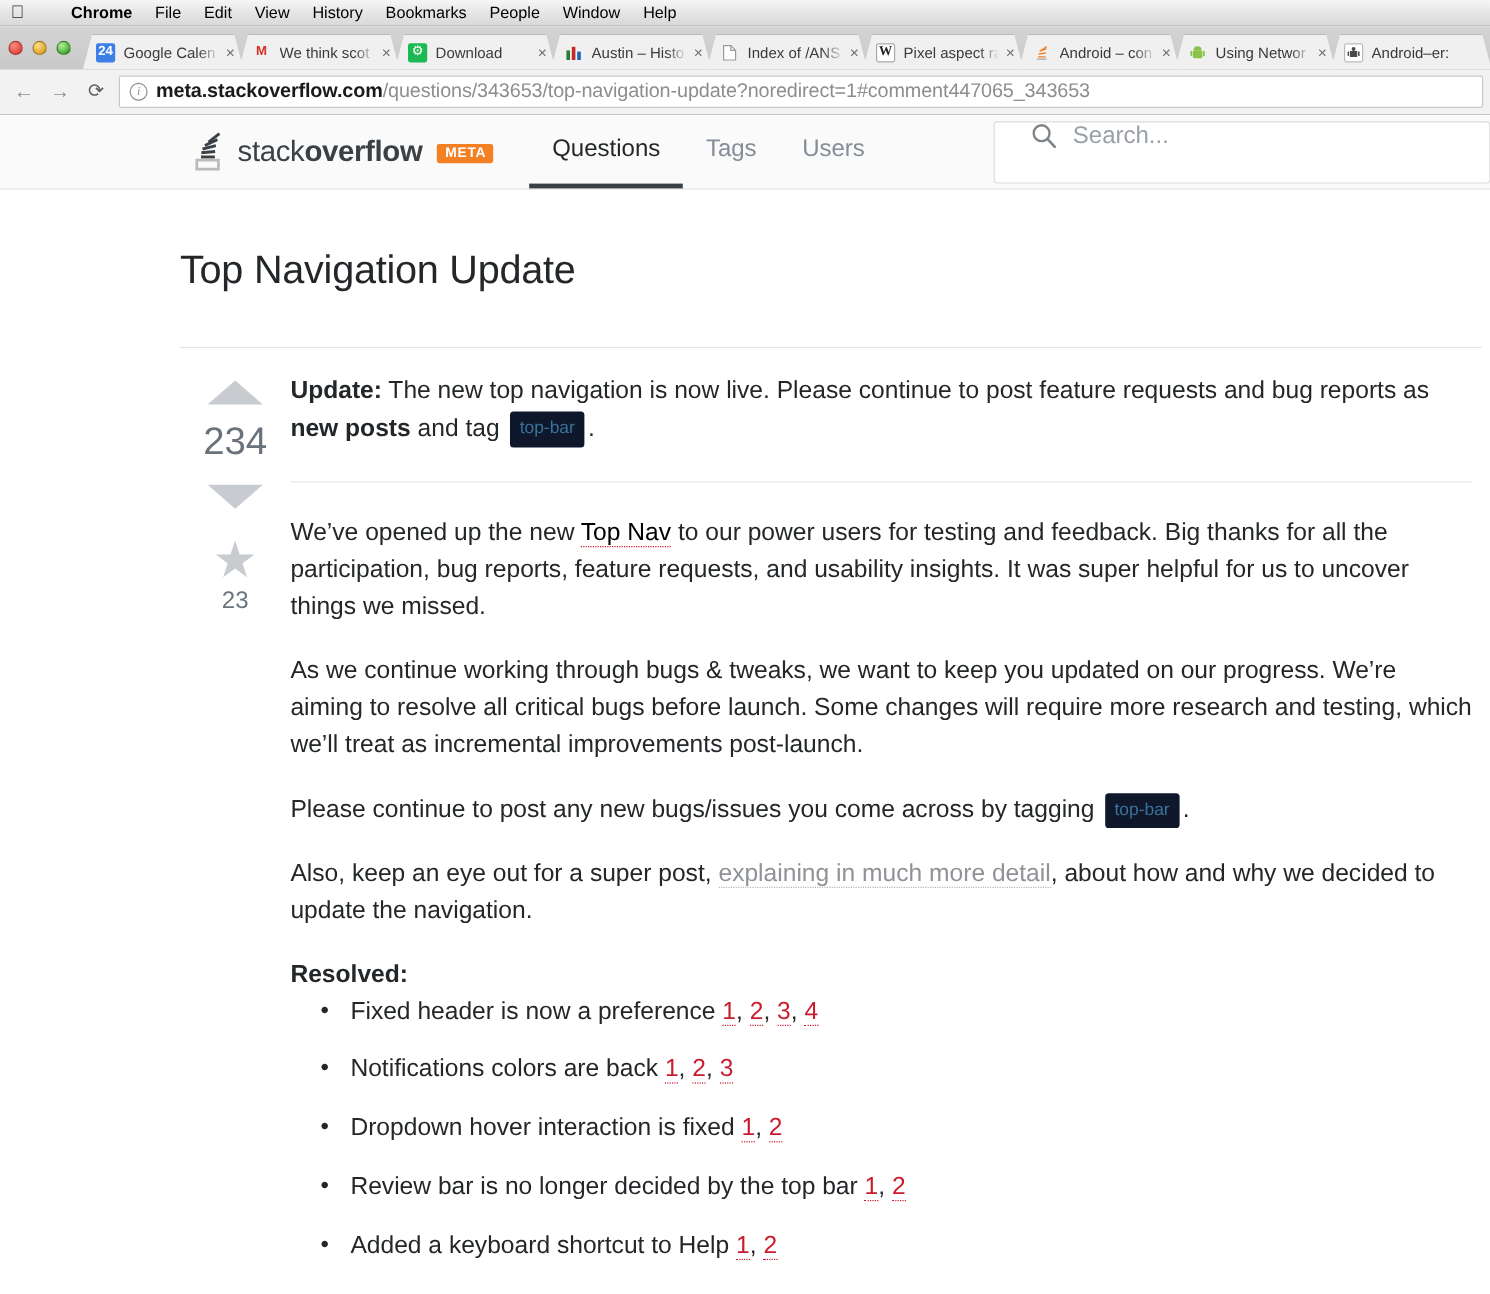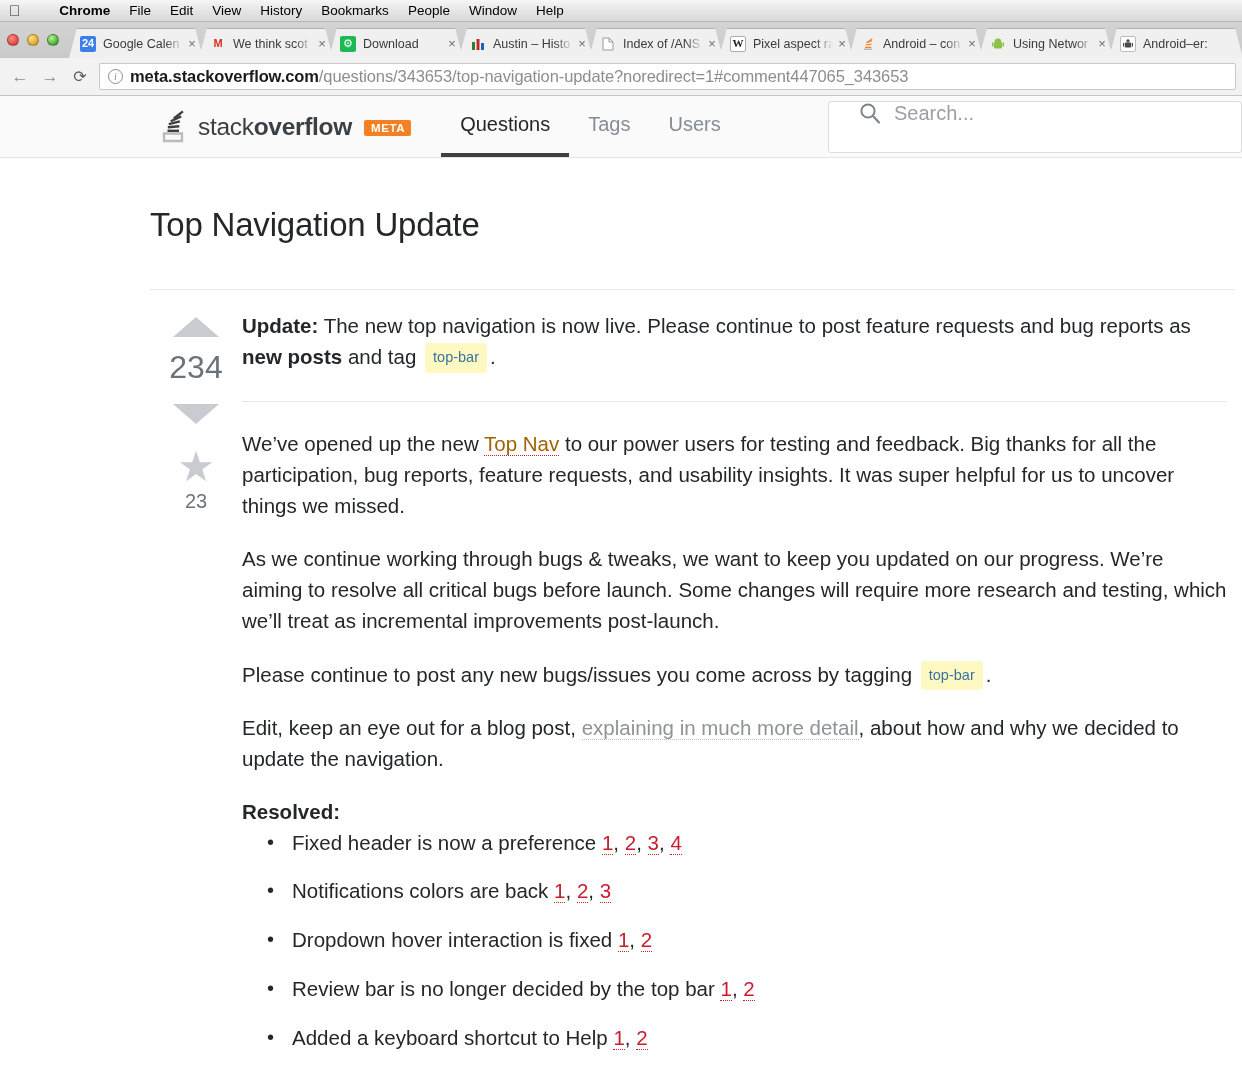"top-bar" .tag-chip { background: #fef9c3 -> #0f172a }
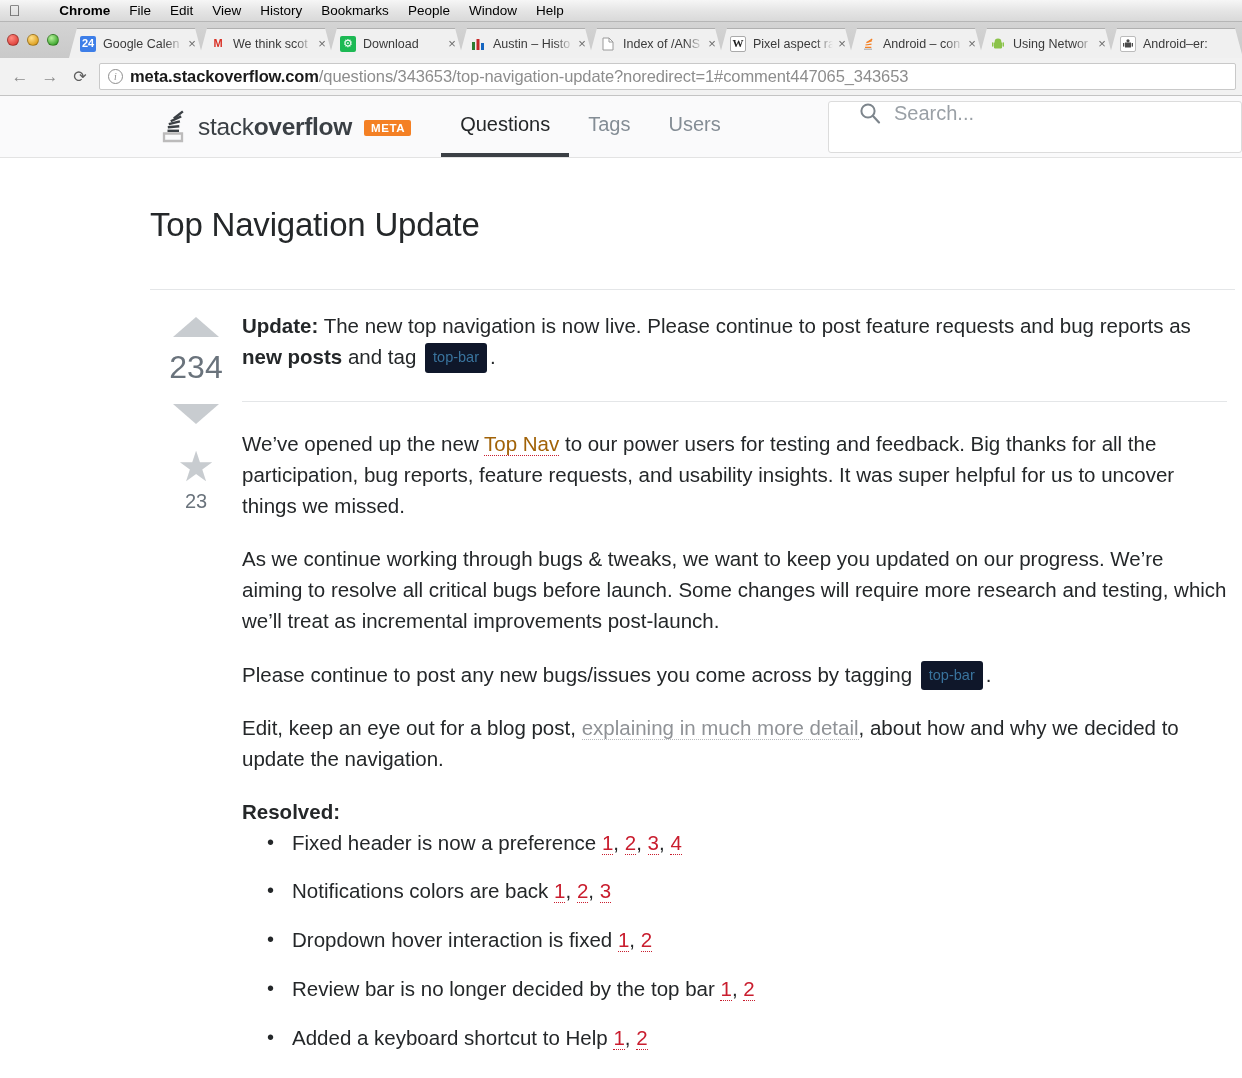"Top Nav" a.link-red { color: #a16207 -> #000000 }
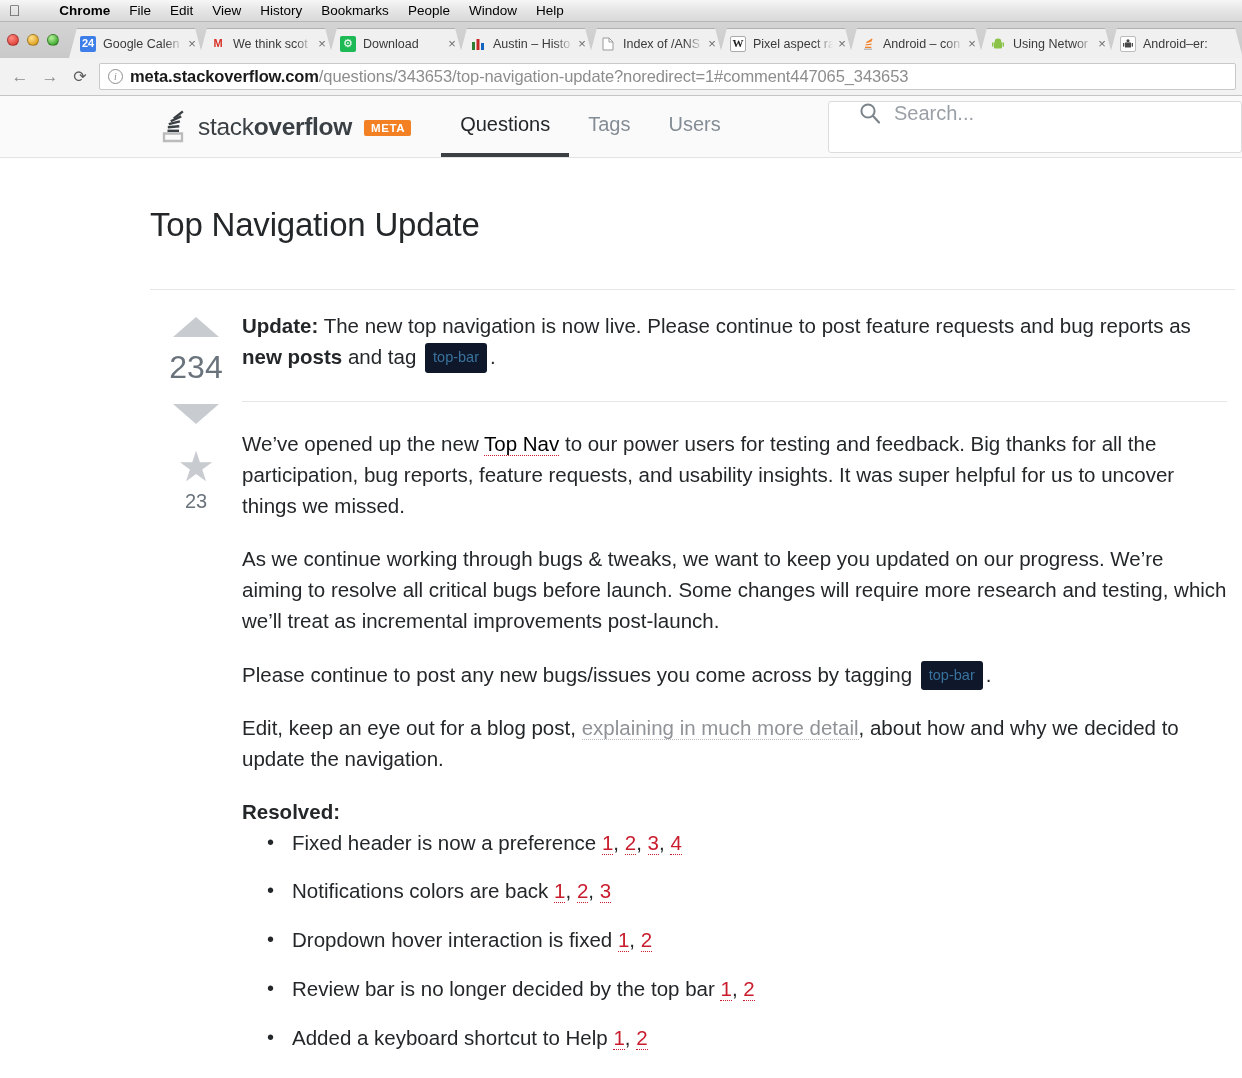"Edit, keep an eye out" span { text: Edit, keep an eye out for a blog -> Also, keep an eye out for a super }
